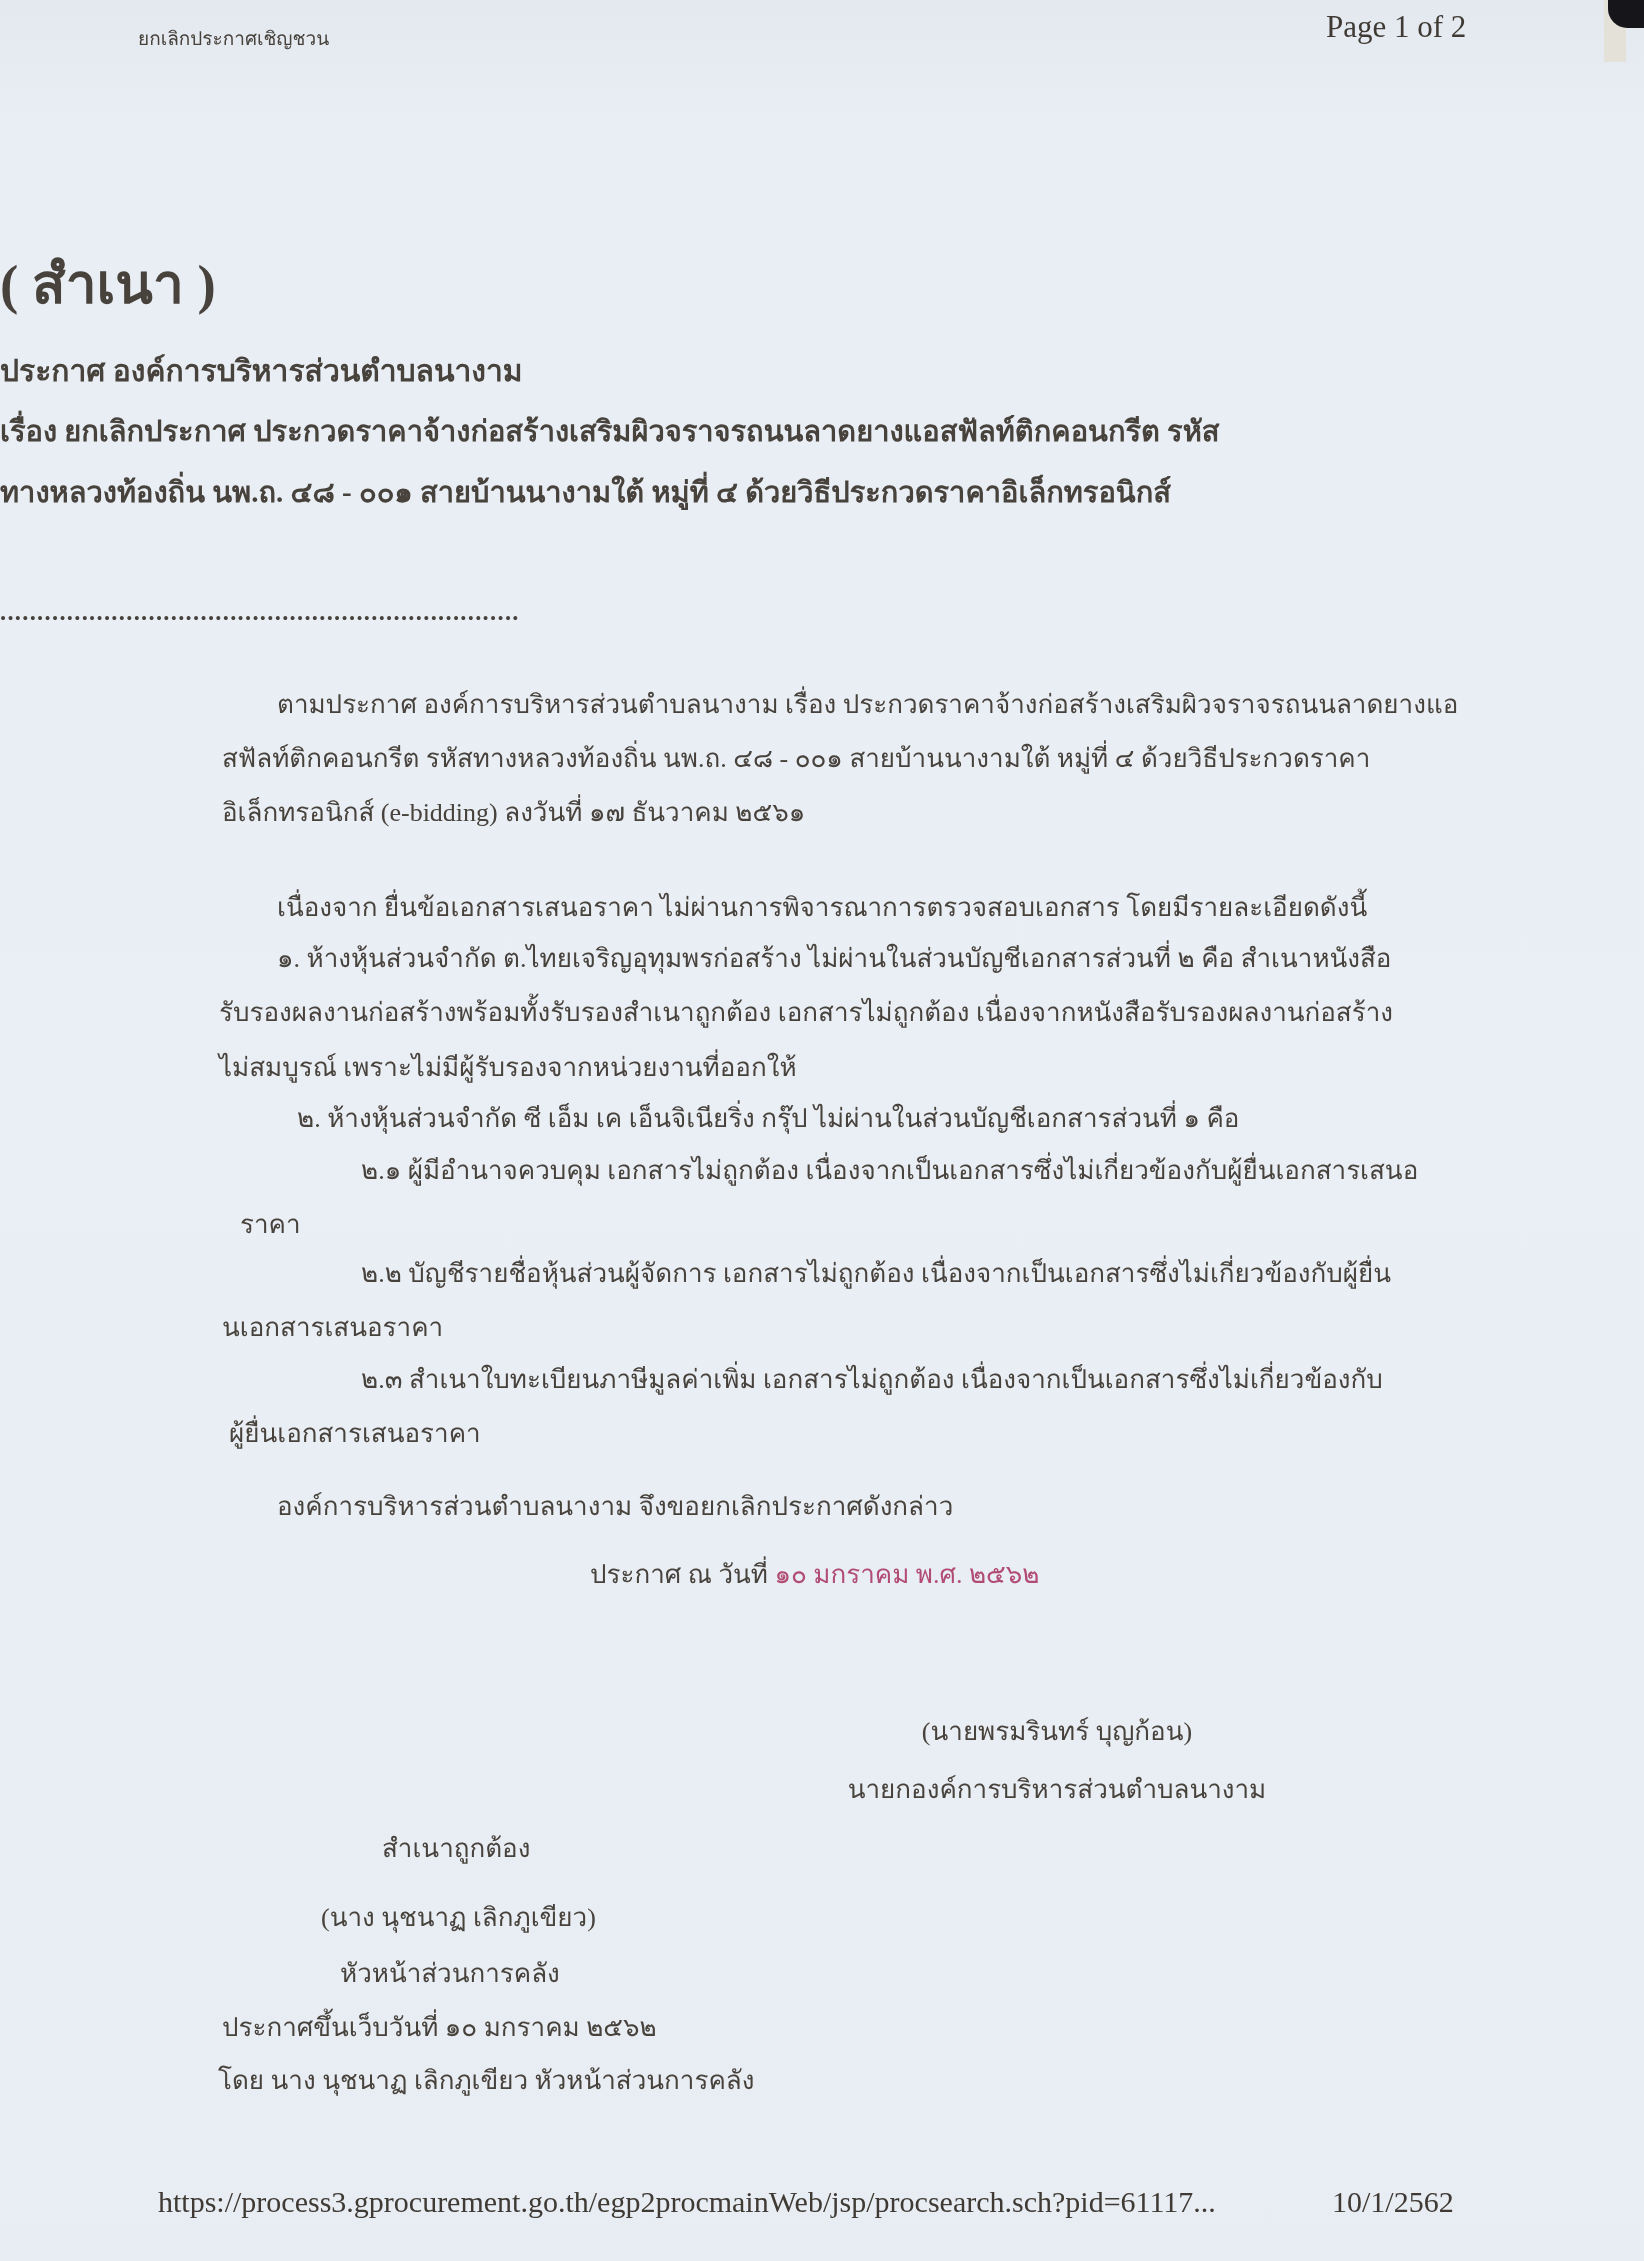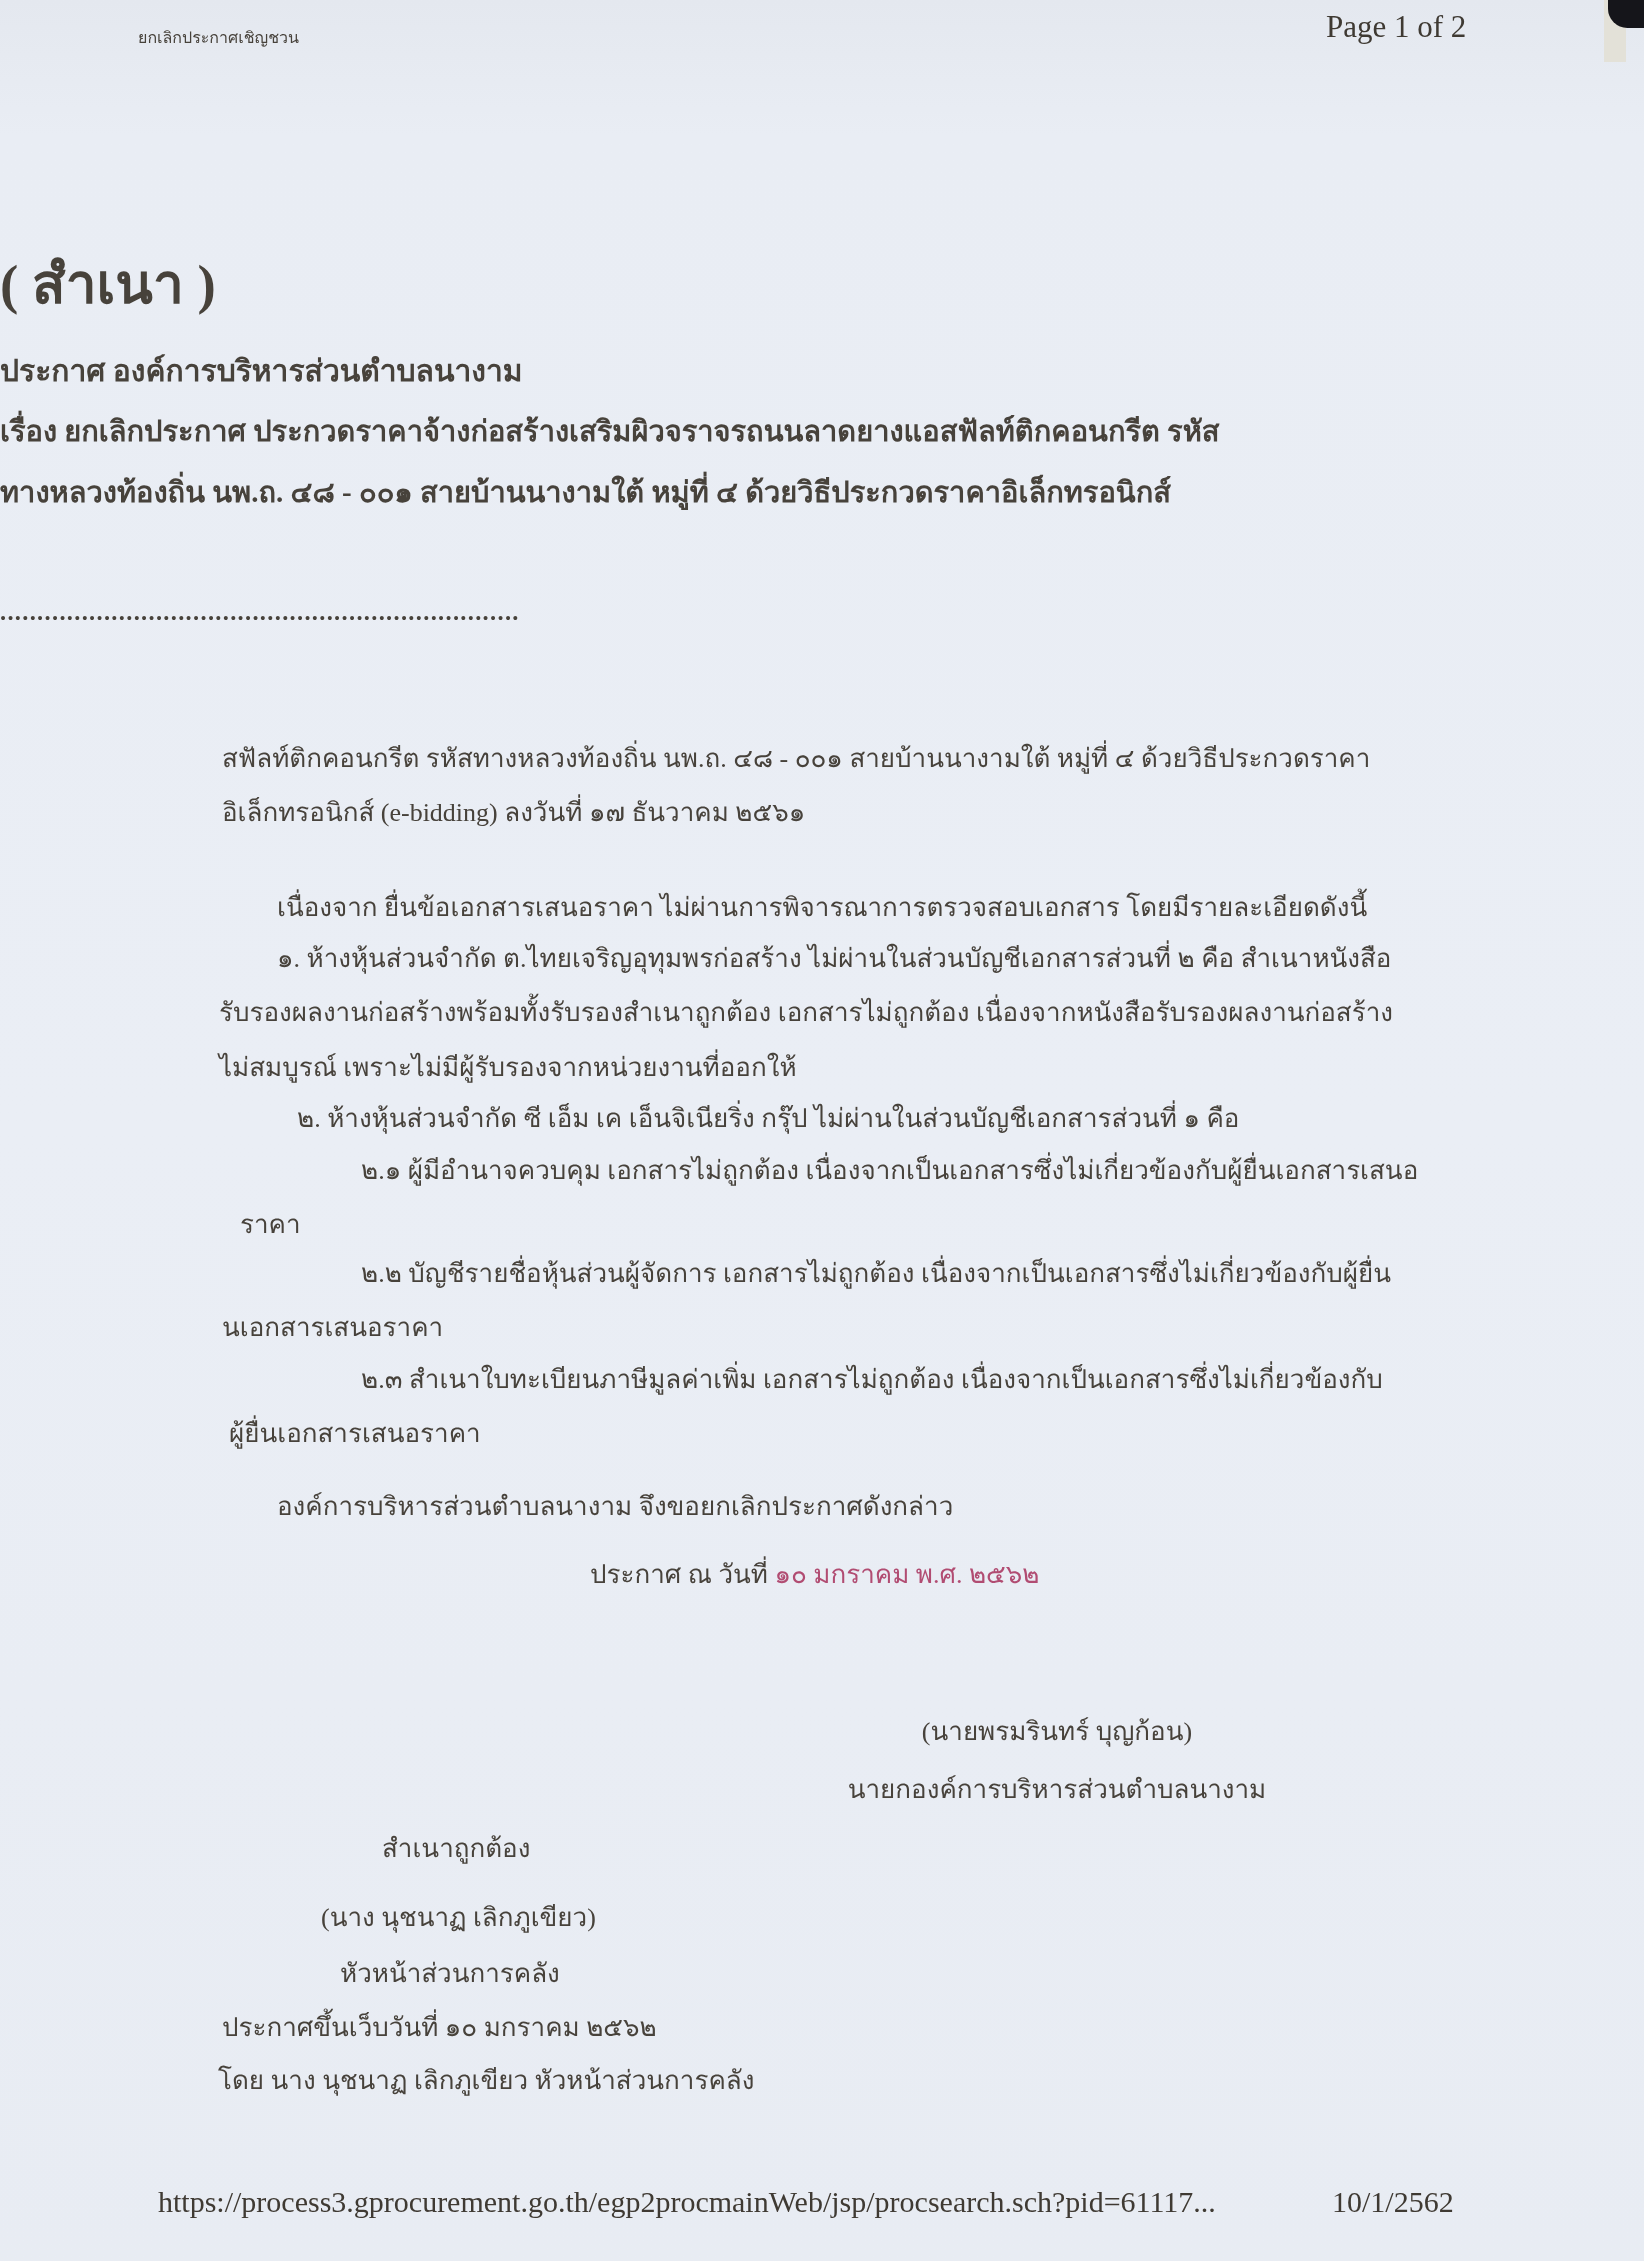"ยกเลิกประกาศเชิญชวน" div.abs { font-size: 16px -> 19px }
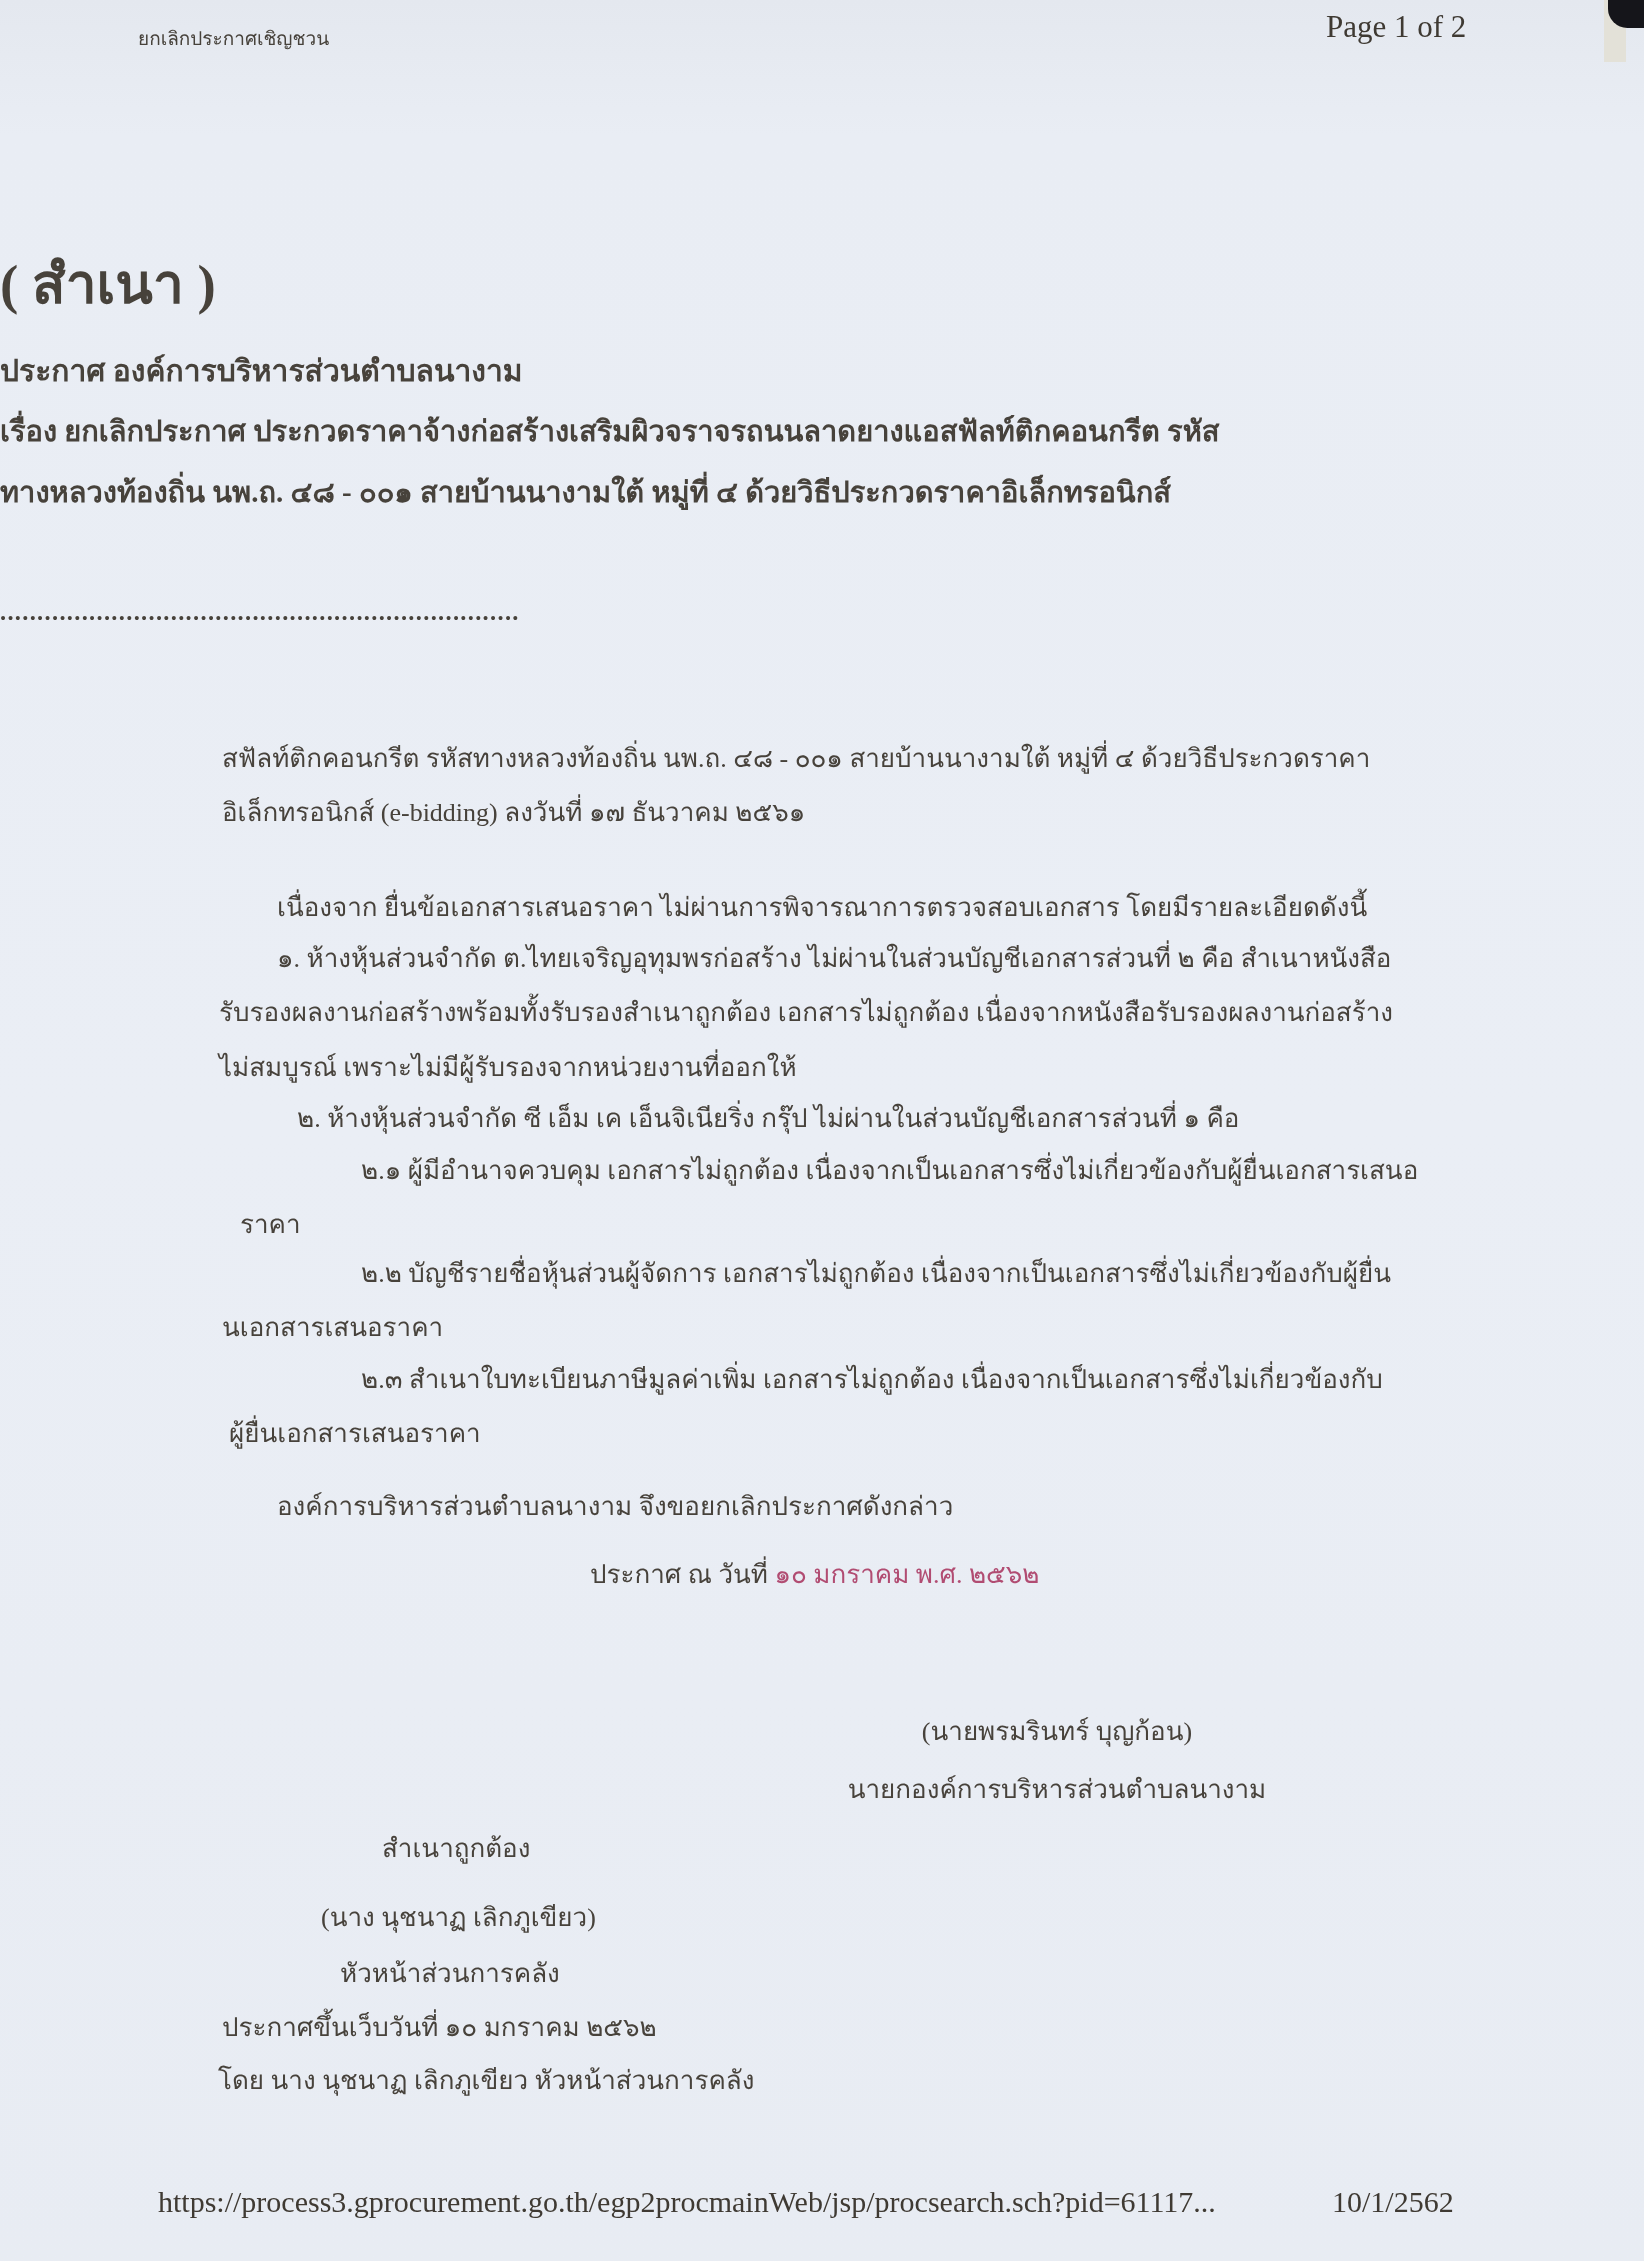"ตามประกาศ องค์การบริหารส่วนตำบลนางาม" div.abs { html: none -> <div>ตามประกาศ องค์การบริหารส่วนตำบลนางาม เรื่อง ประกวดราคาจ้างก่อสร้างเสริมผิวจราจรถนนลาดยางแอ</div> }
